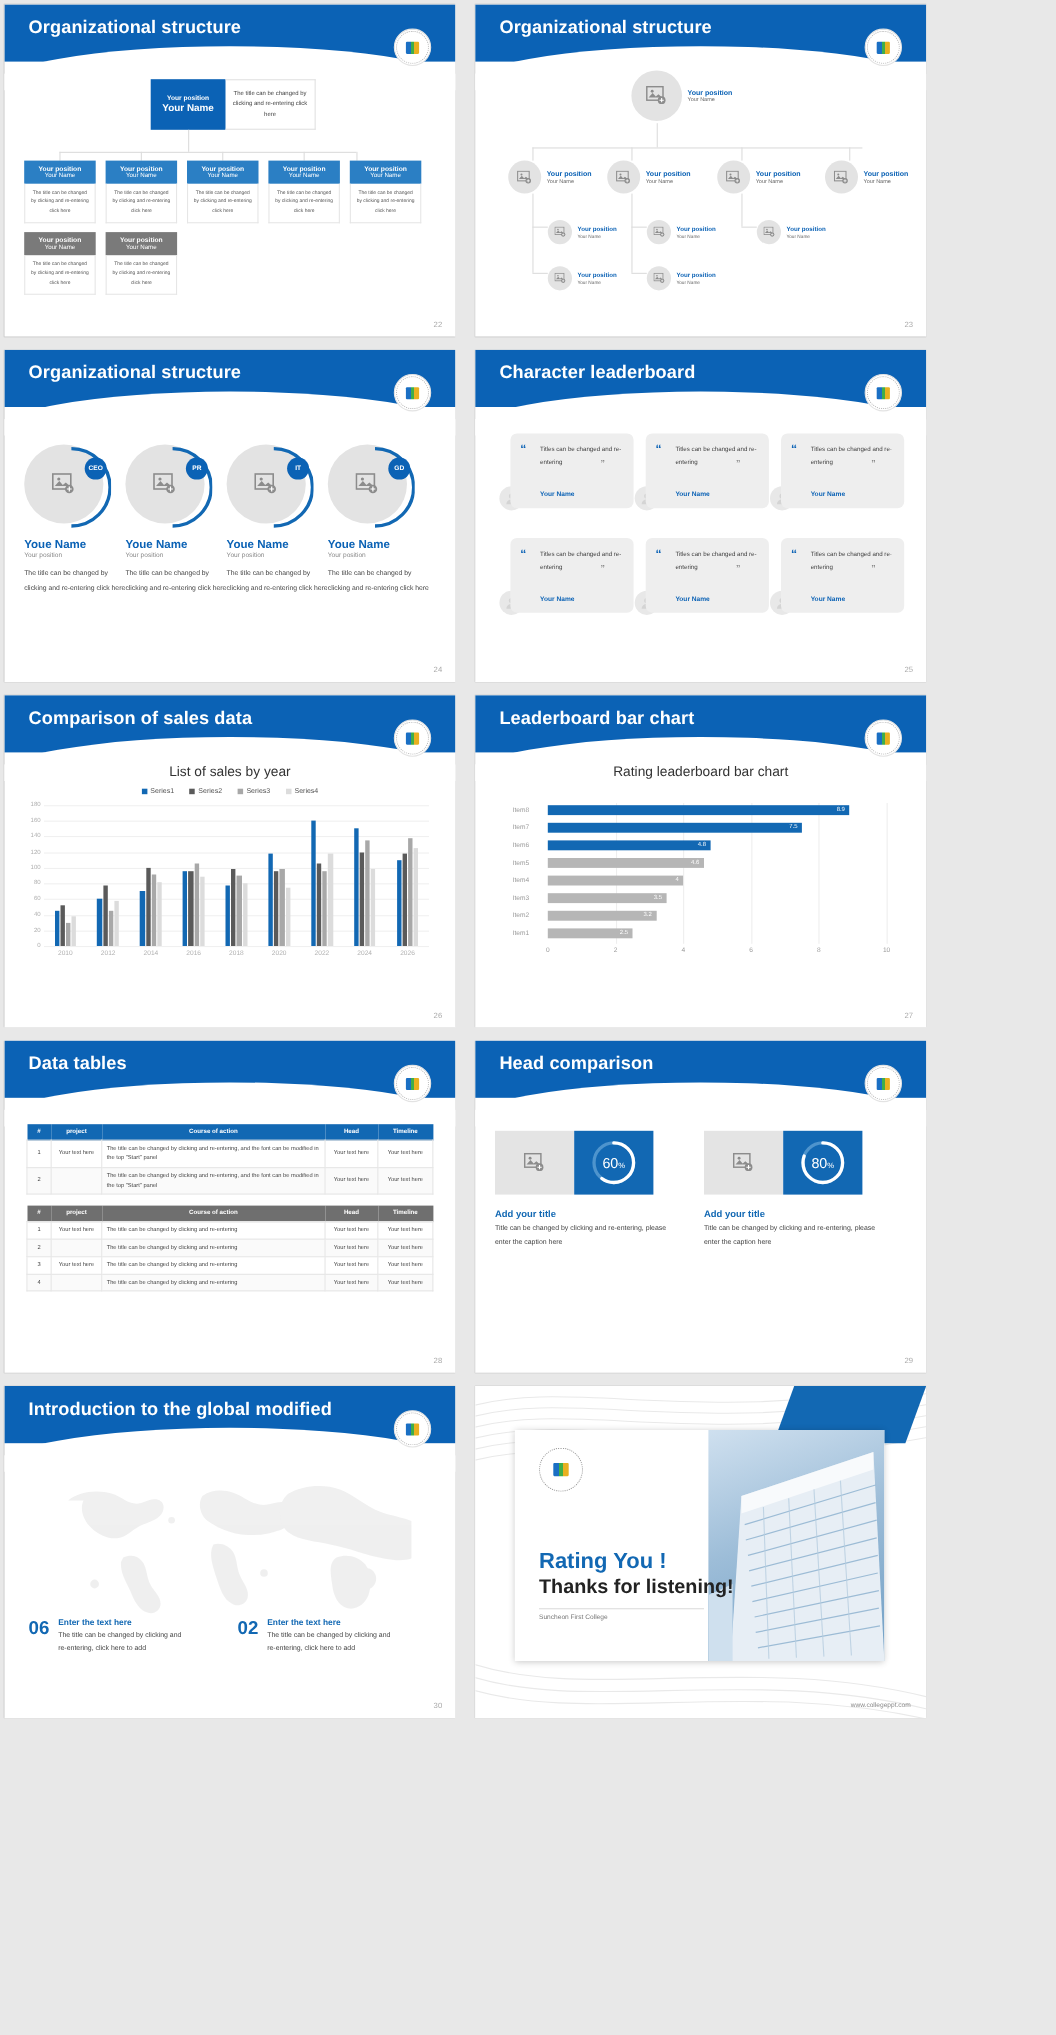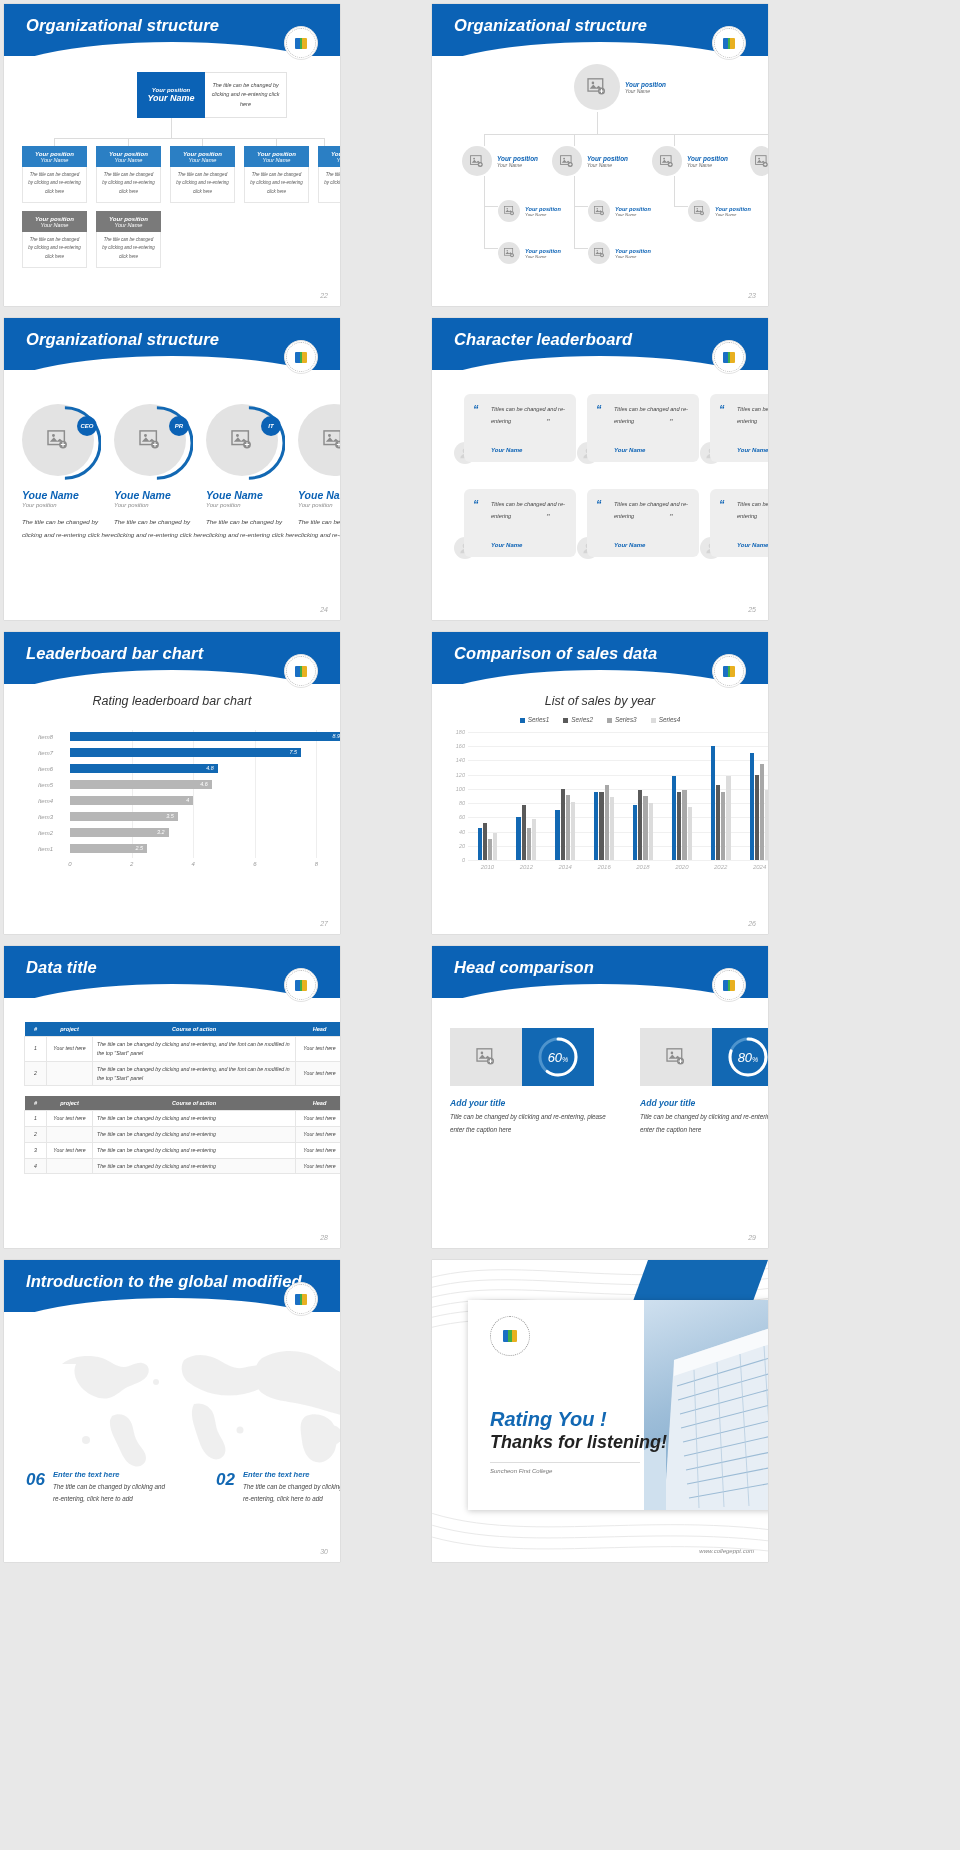"Organizational structure" .slide { font-style: italic -> none; width: 336px -> 410px }
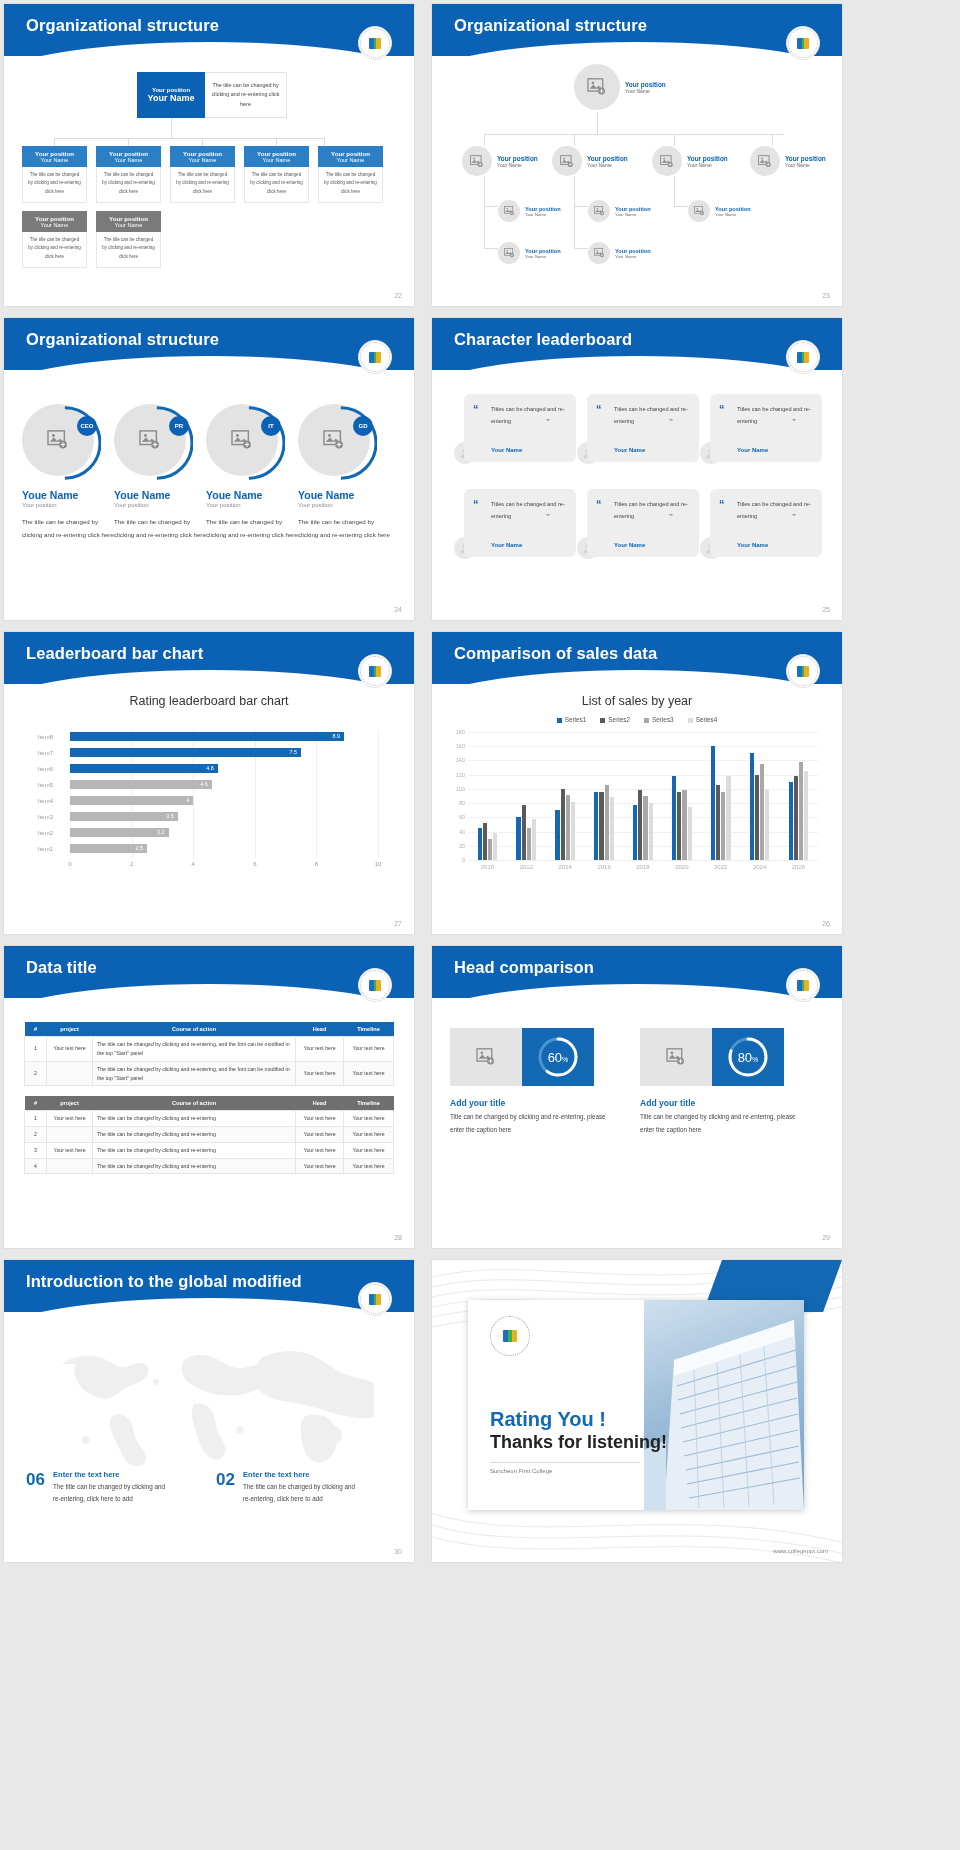"Leaderboard bar chart" div.slide { order: before "Comparison of sales data" -> after "Comparison of sales data" }
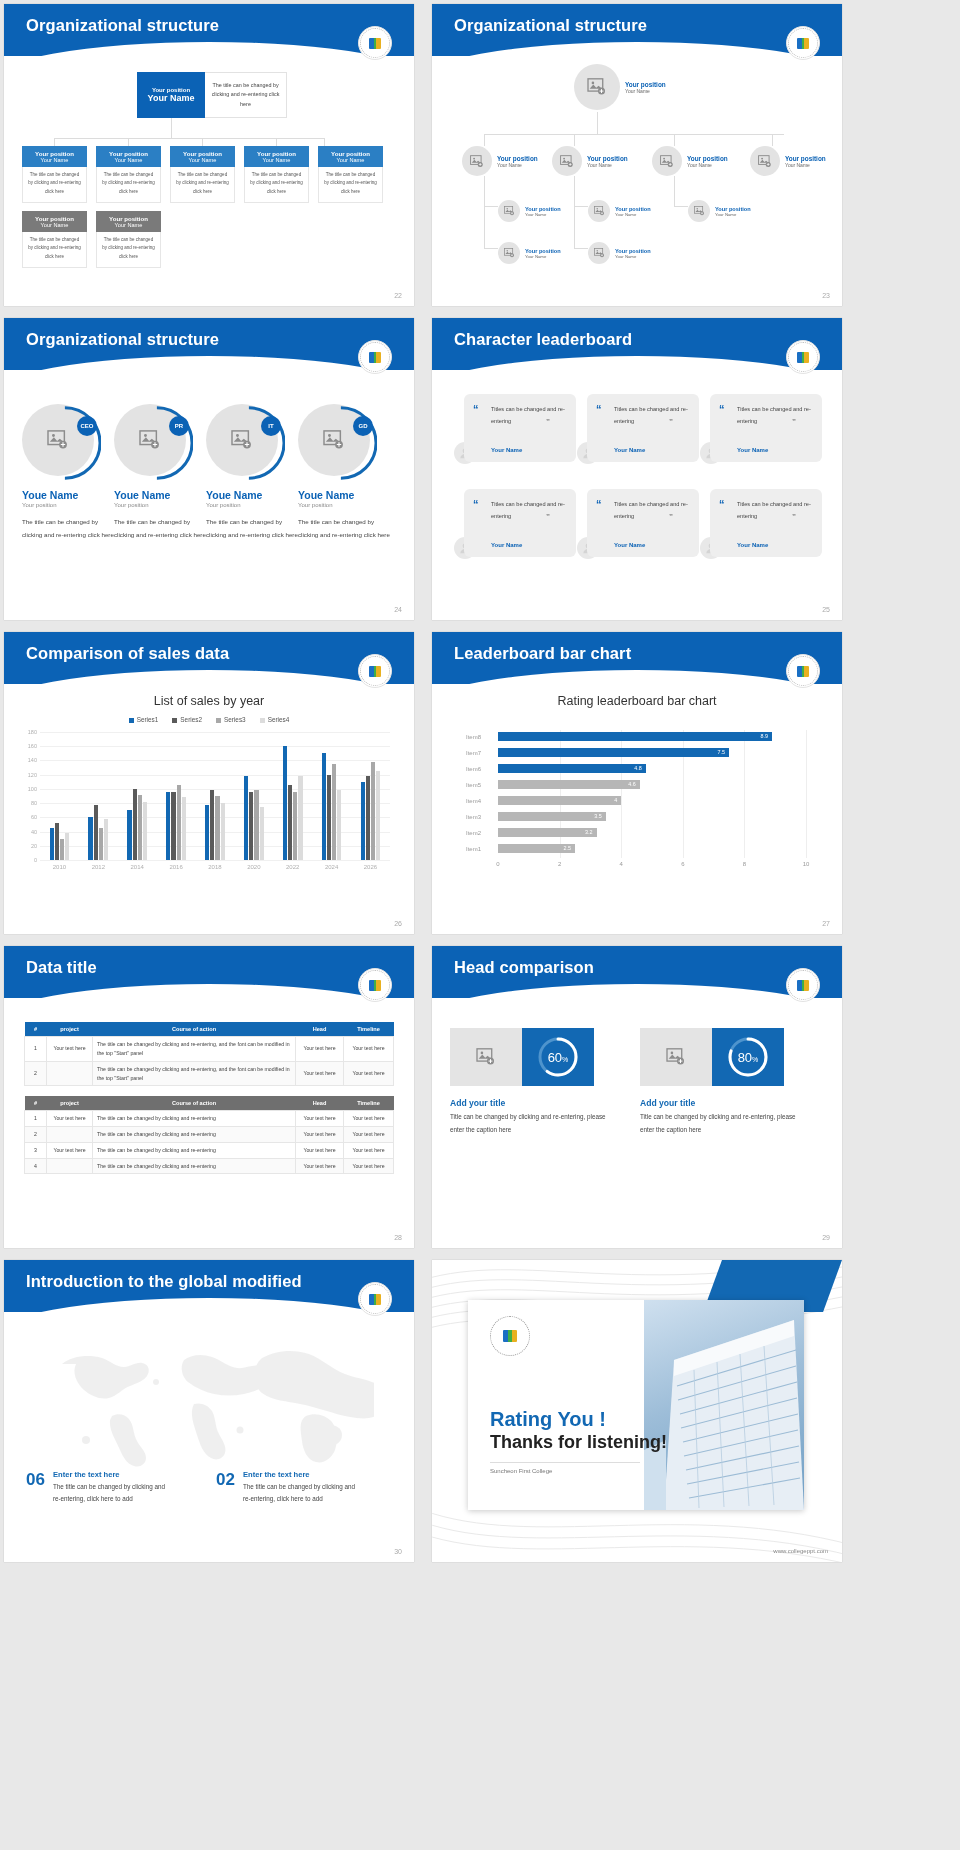"Data title" div.stitle { text: title -> tables }
